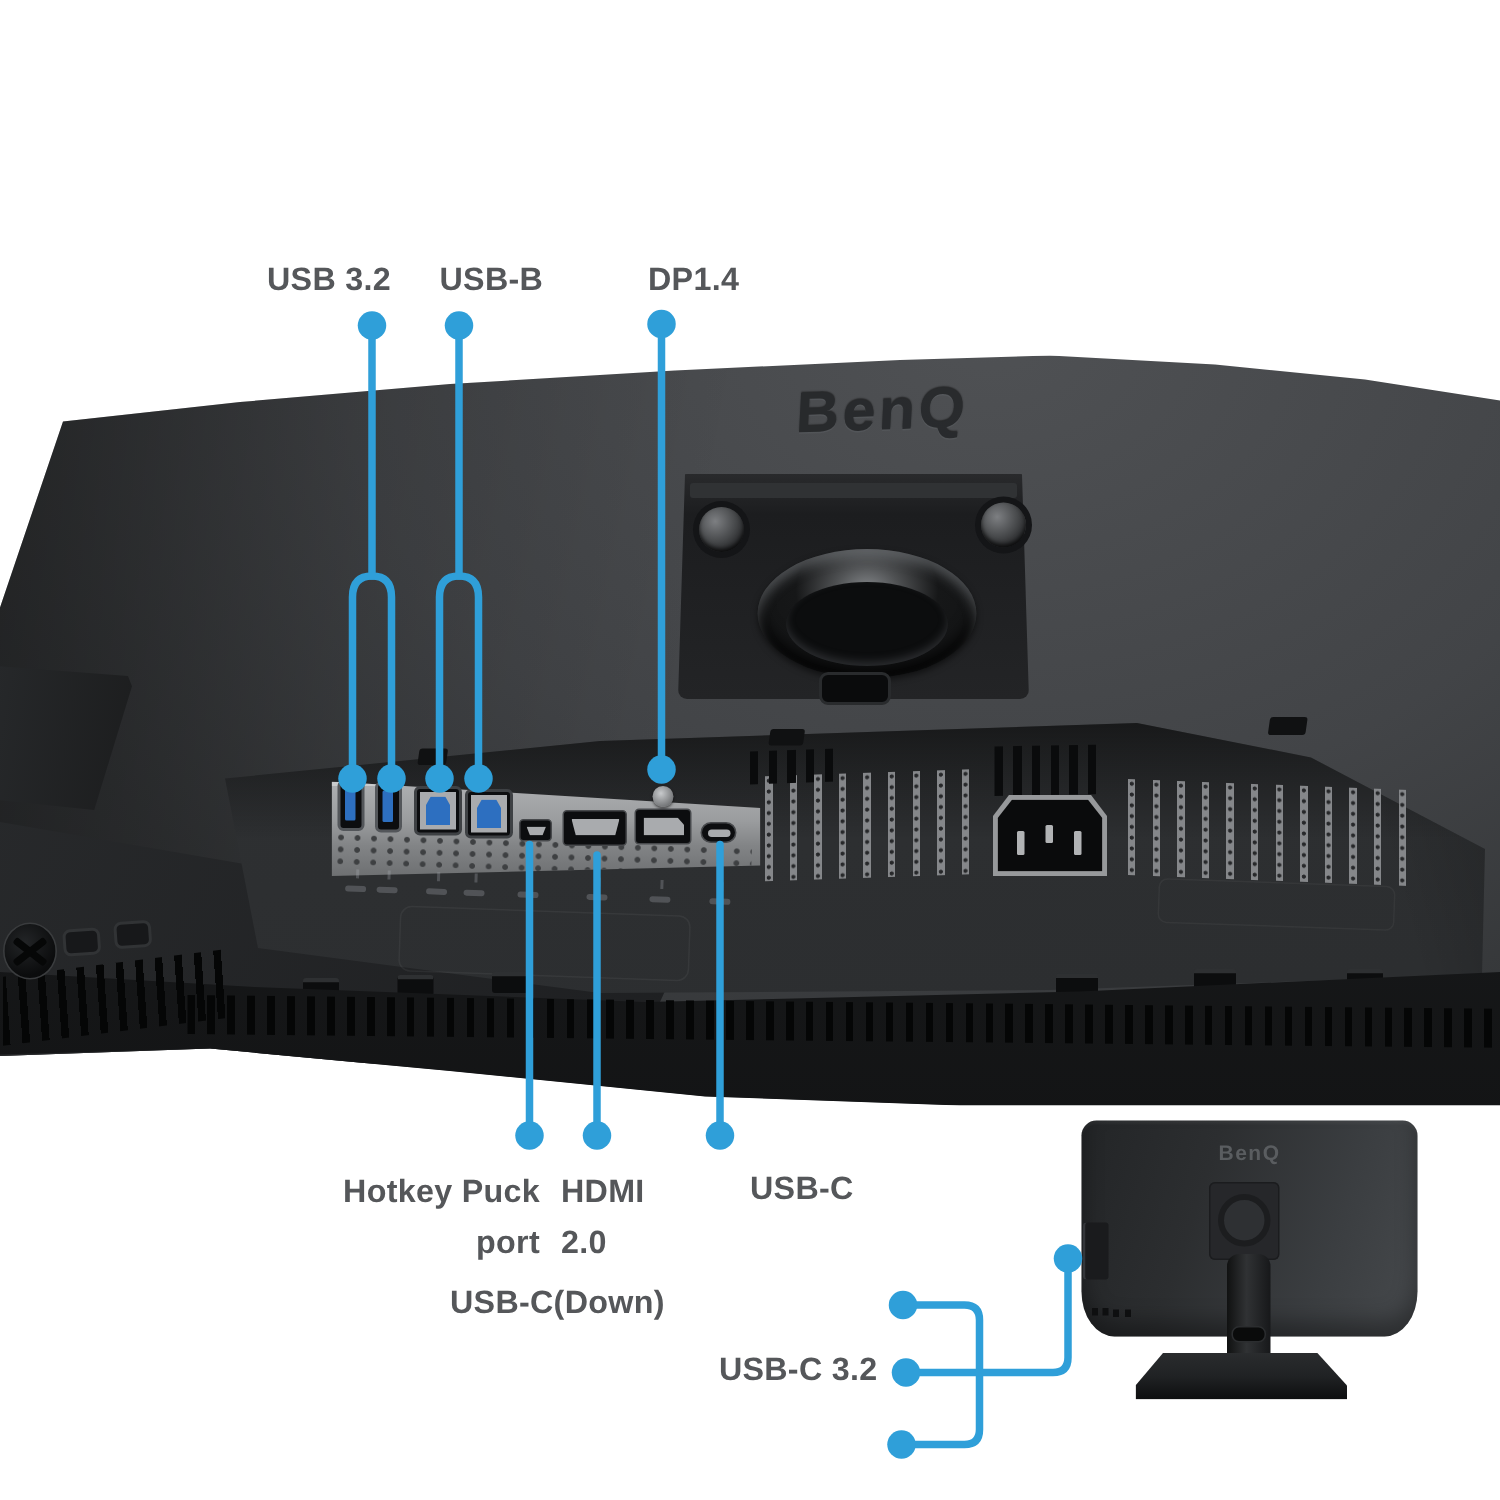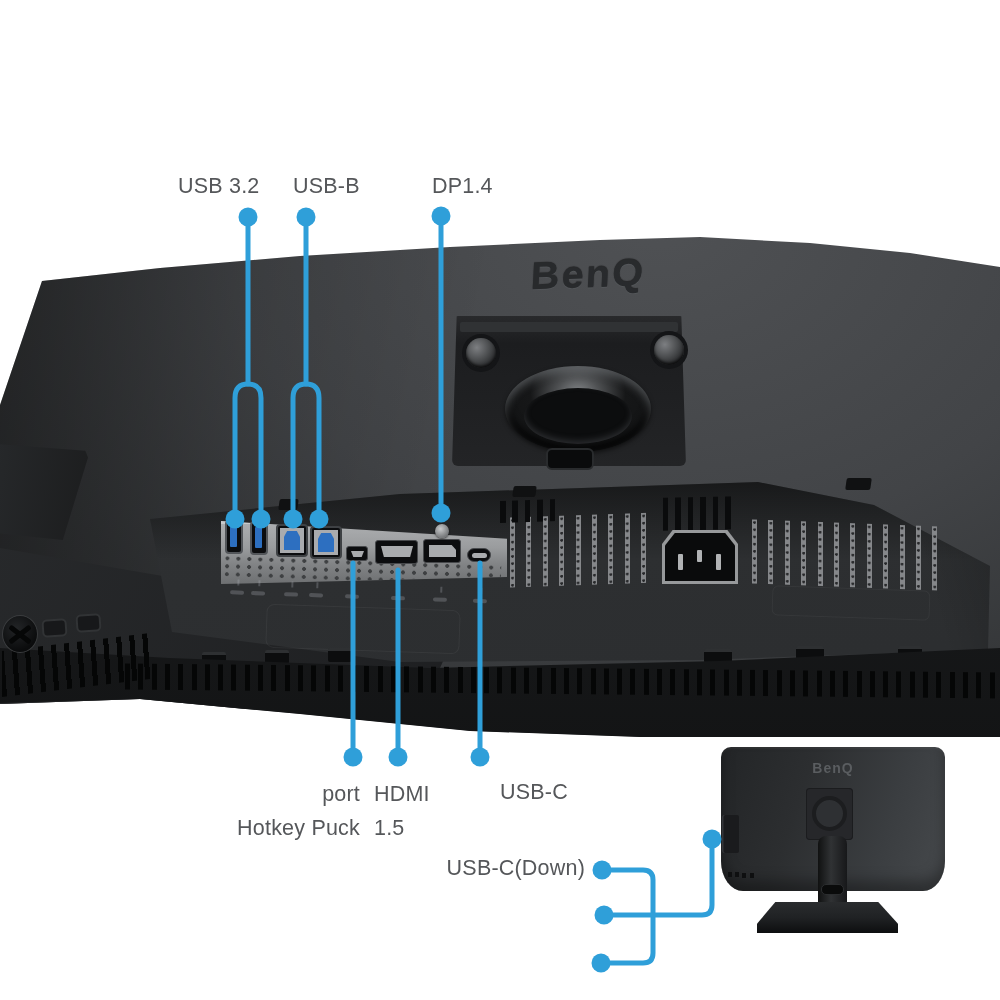"USB 3.2" .lbl { font-weight: none -> bold }
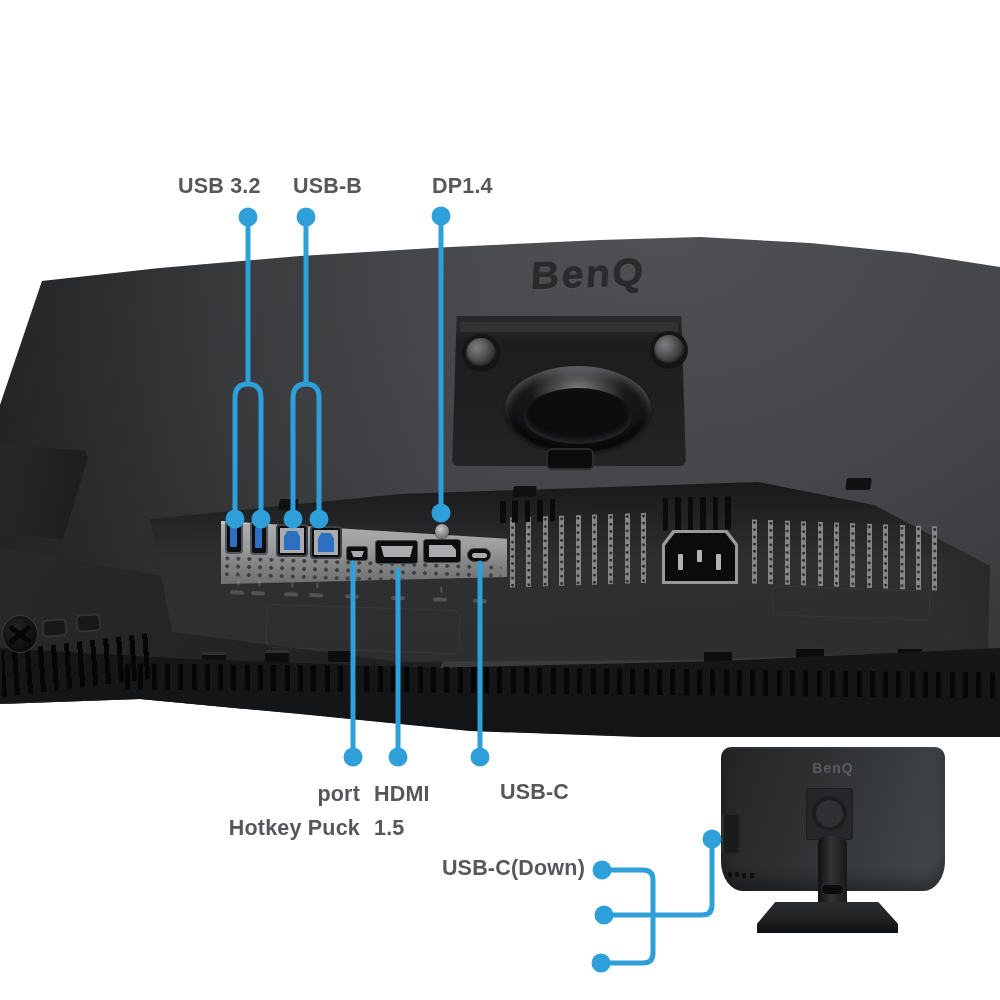"port" div { order: before "Hotkey Puck" -> after "Hotkey Puck" }
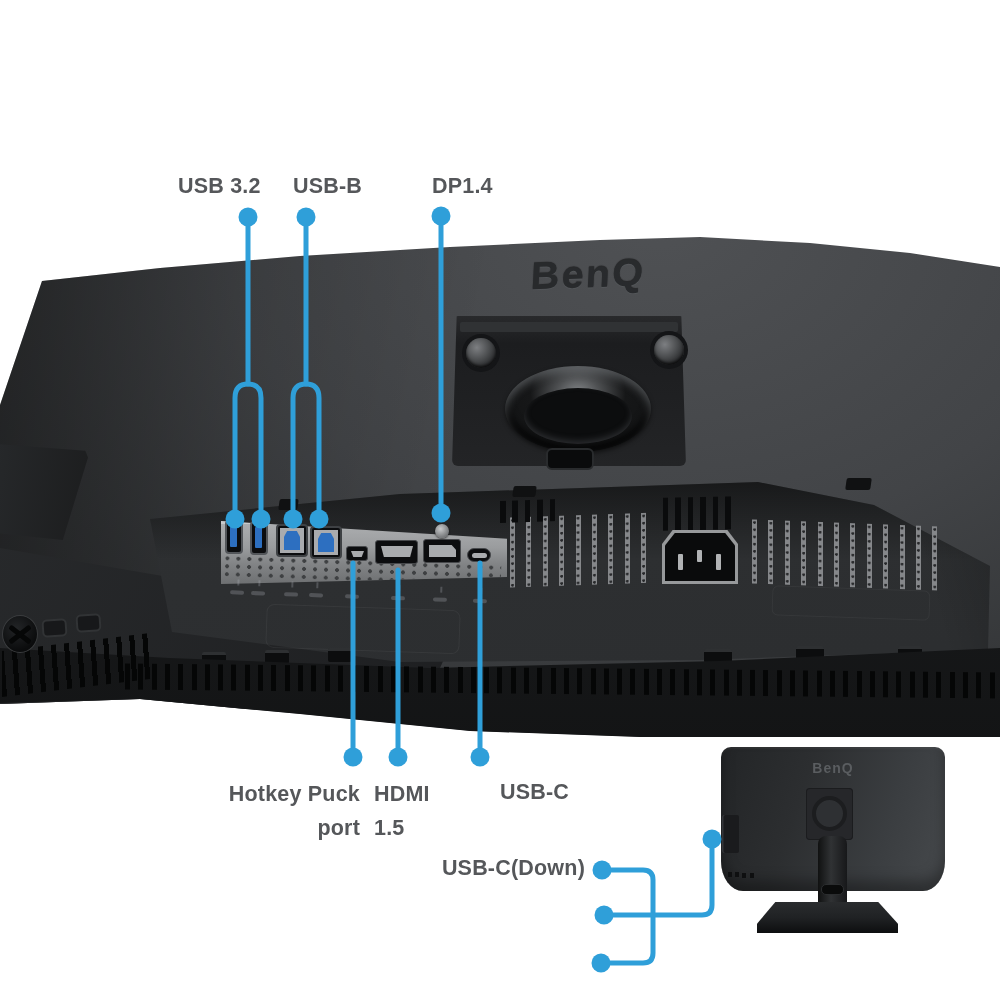"1.5" div { text: 1.5 -> 2.0 }
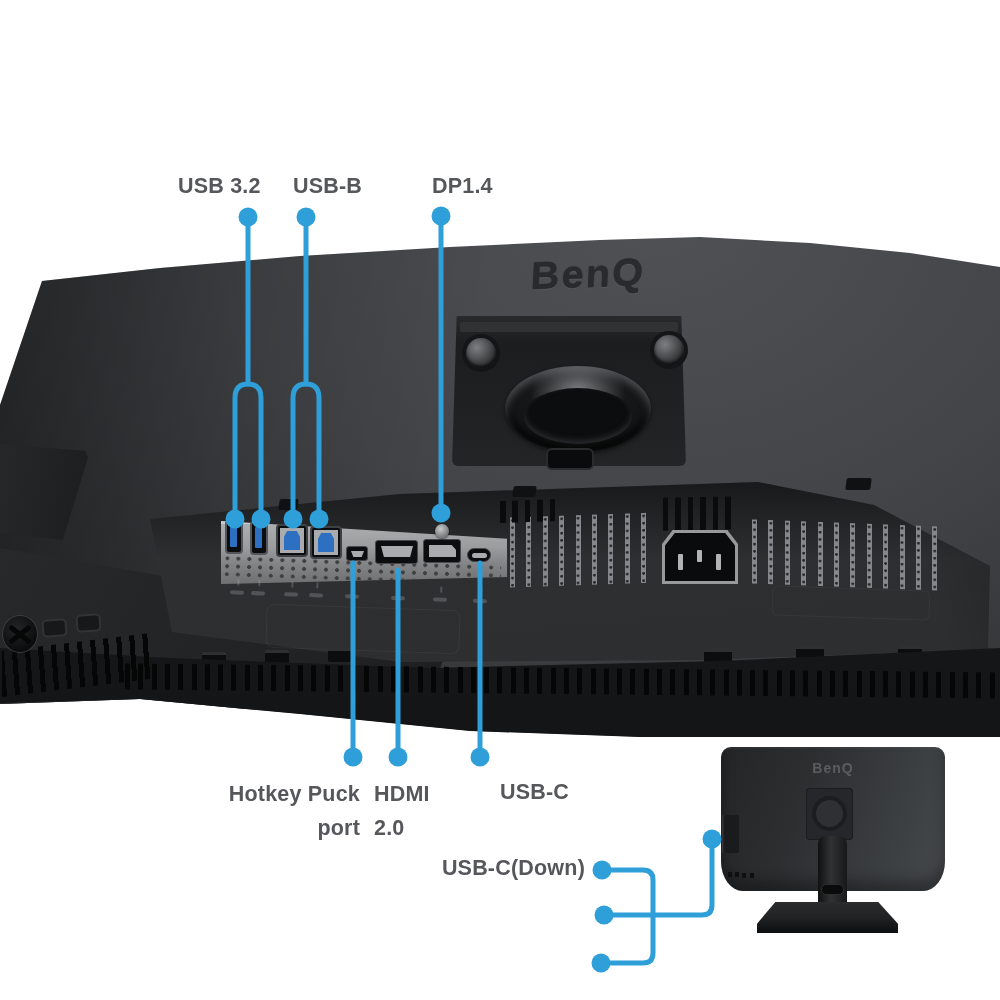"USB-C(Down)" div.lbl { text-align: right -> left }
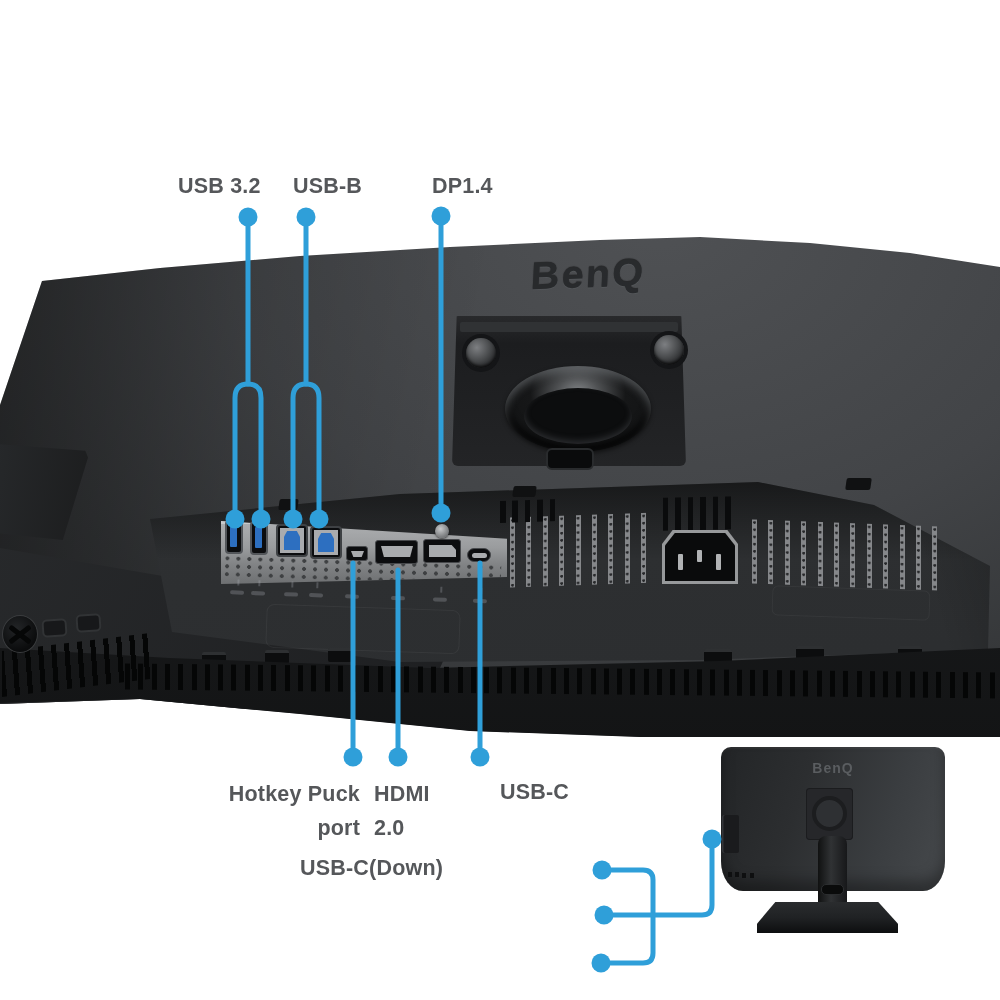"USB-C 3.2" div.lbl { html: none -> <div>USB-C 3.2</div> }
